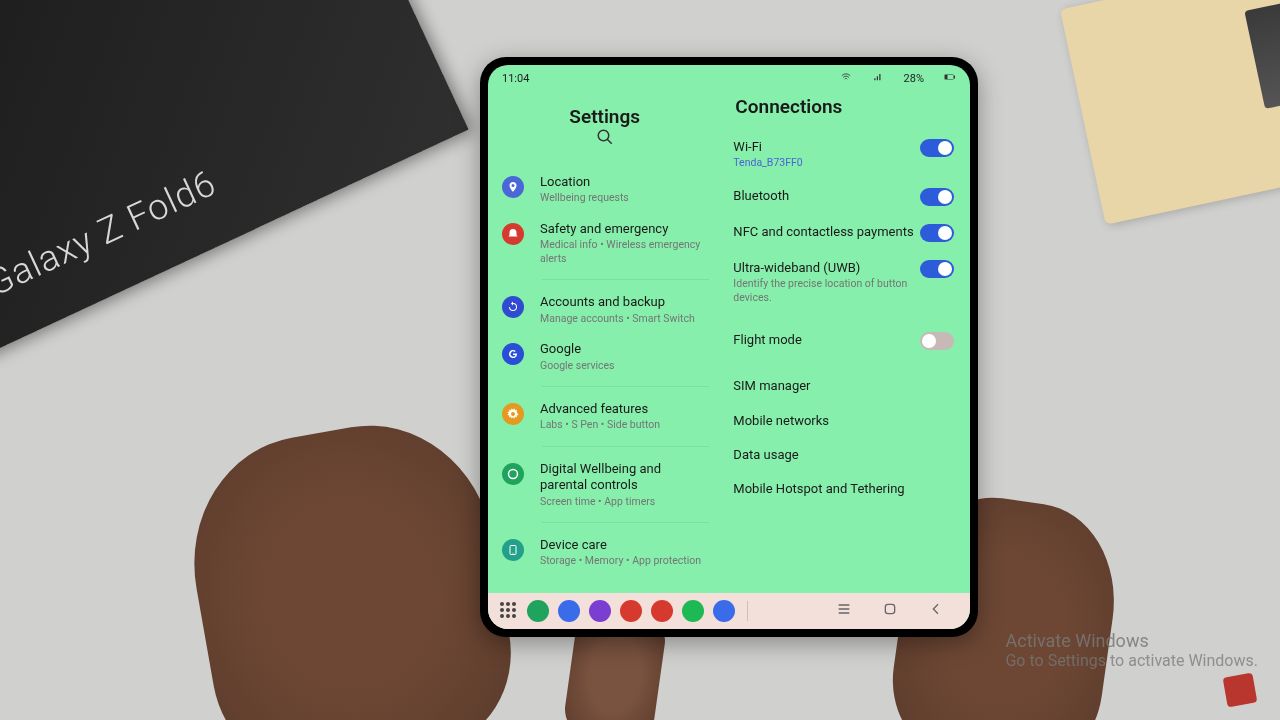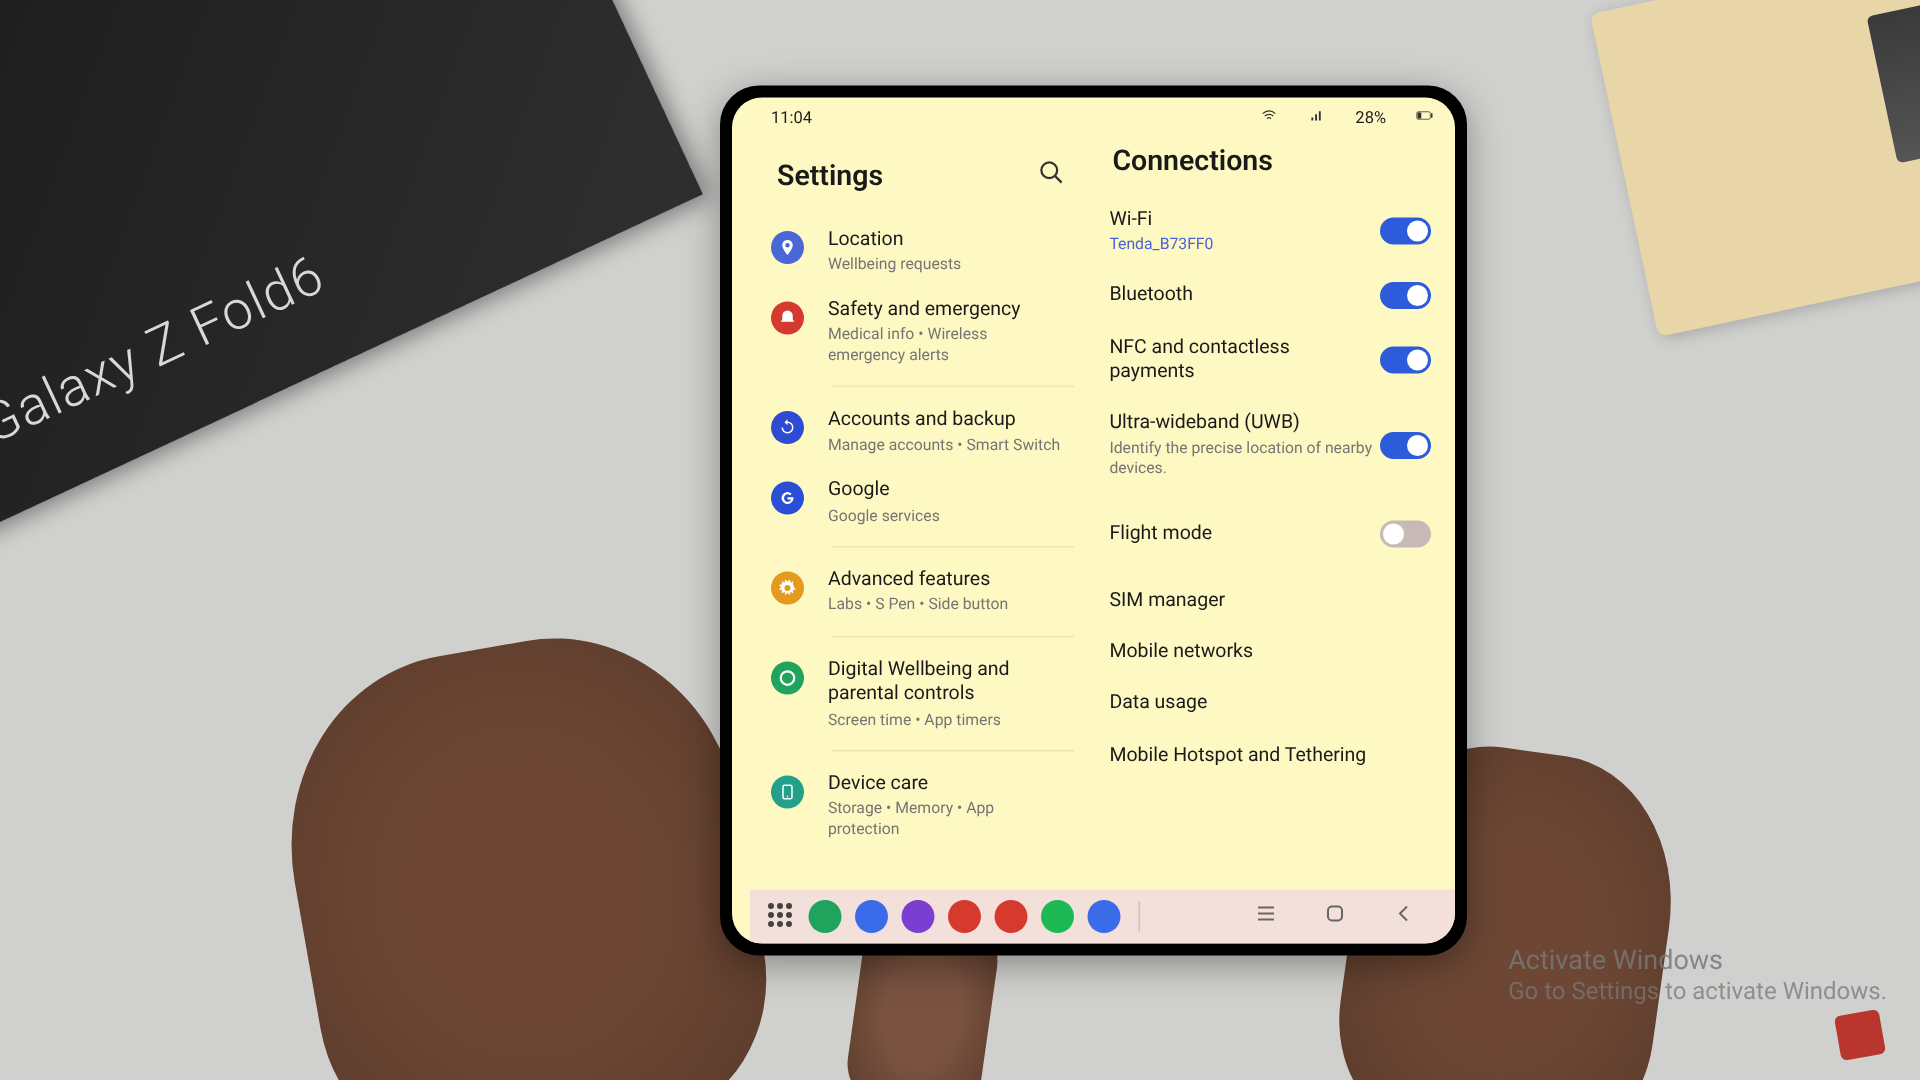"11:04" .screen { background: #fef9c3 -> #86efac; padding-left: 12px -> none }
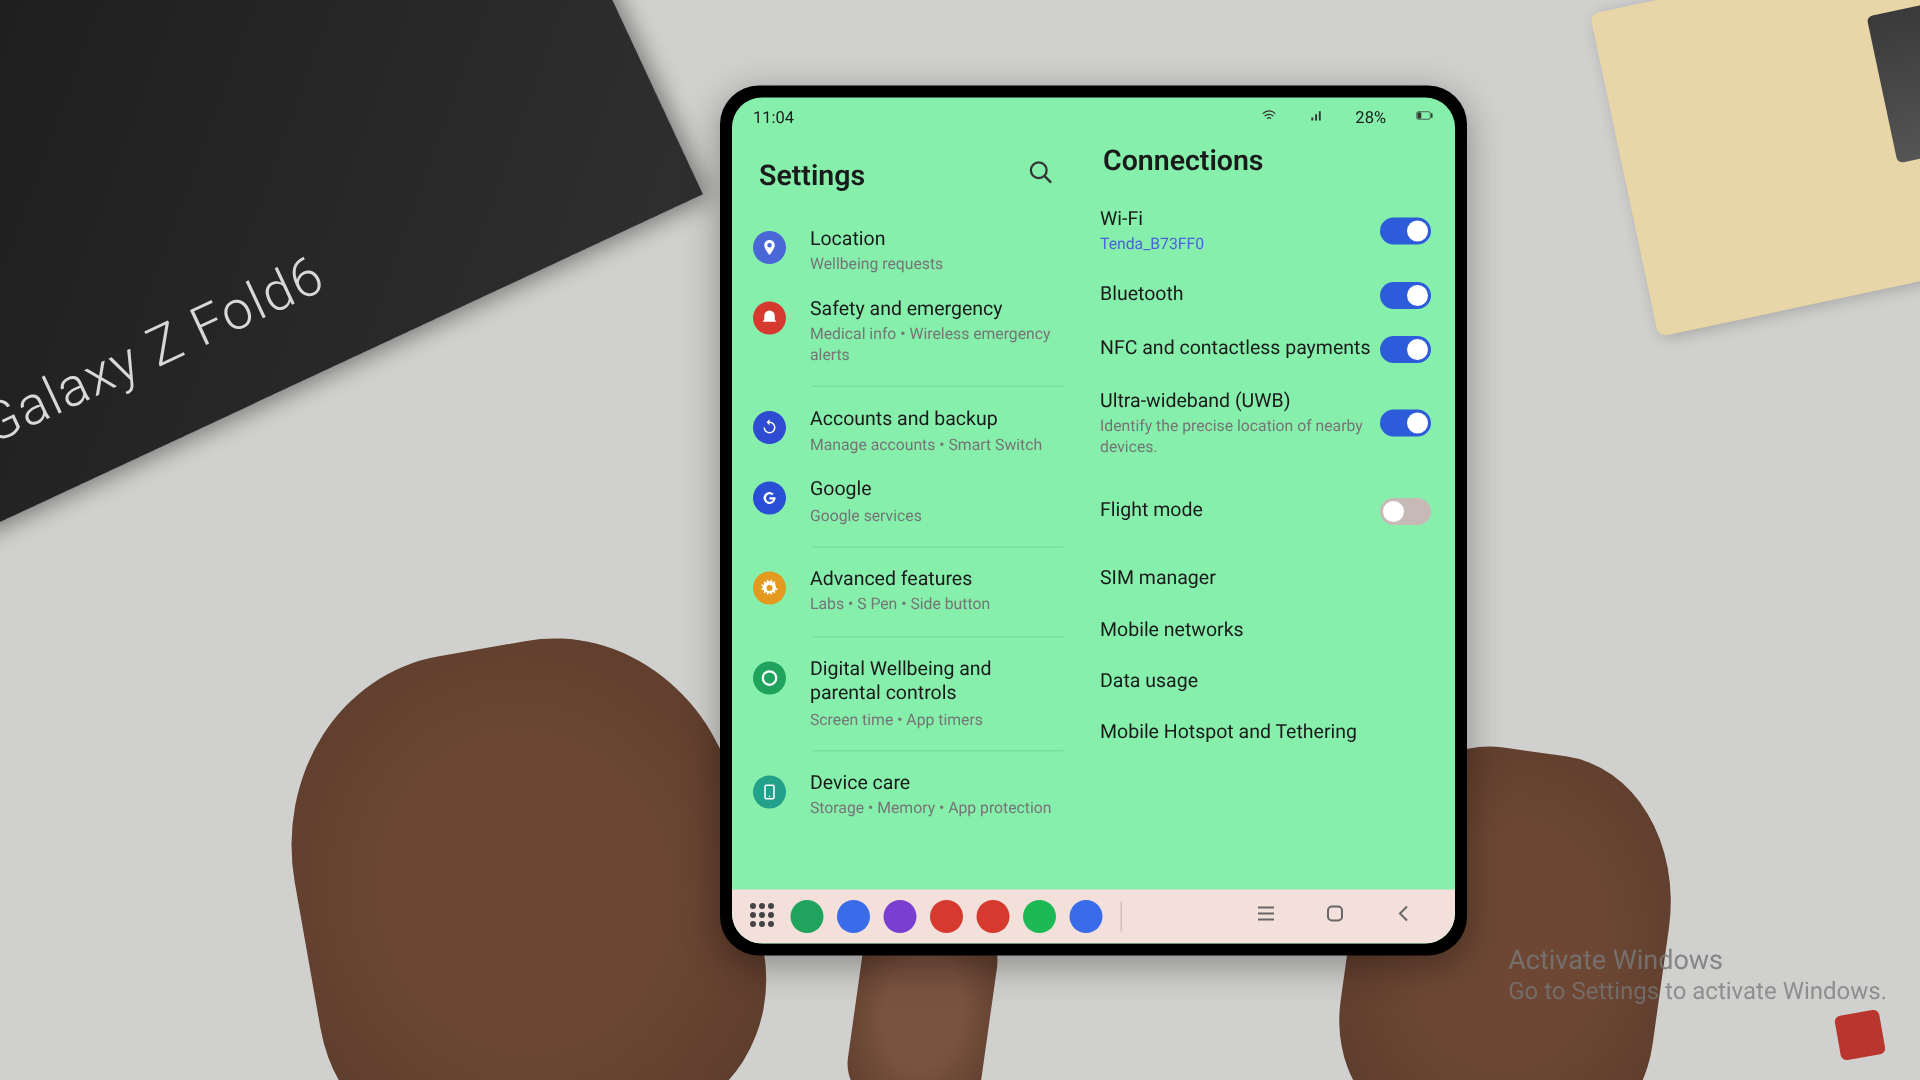"Settings" .header-row { flex-direction: none -> column }
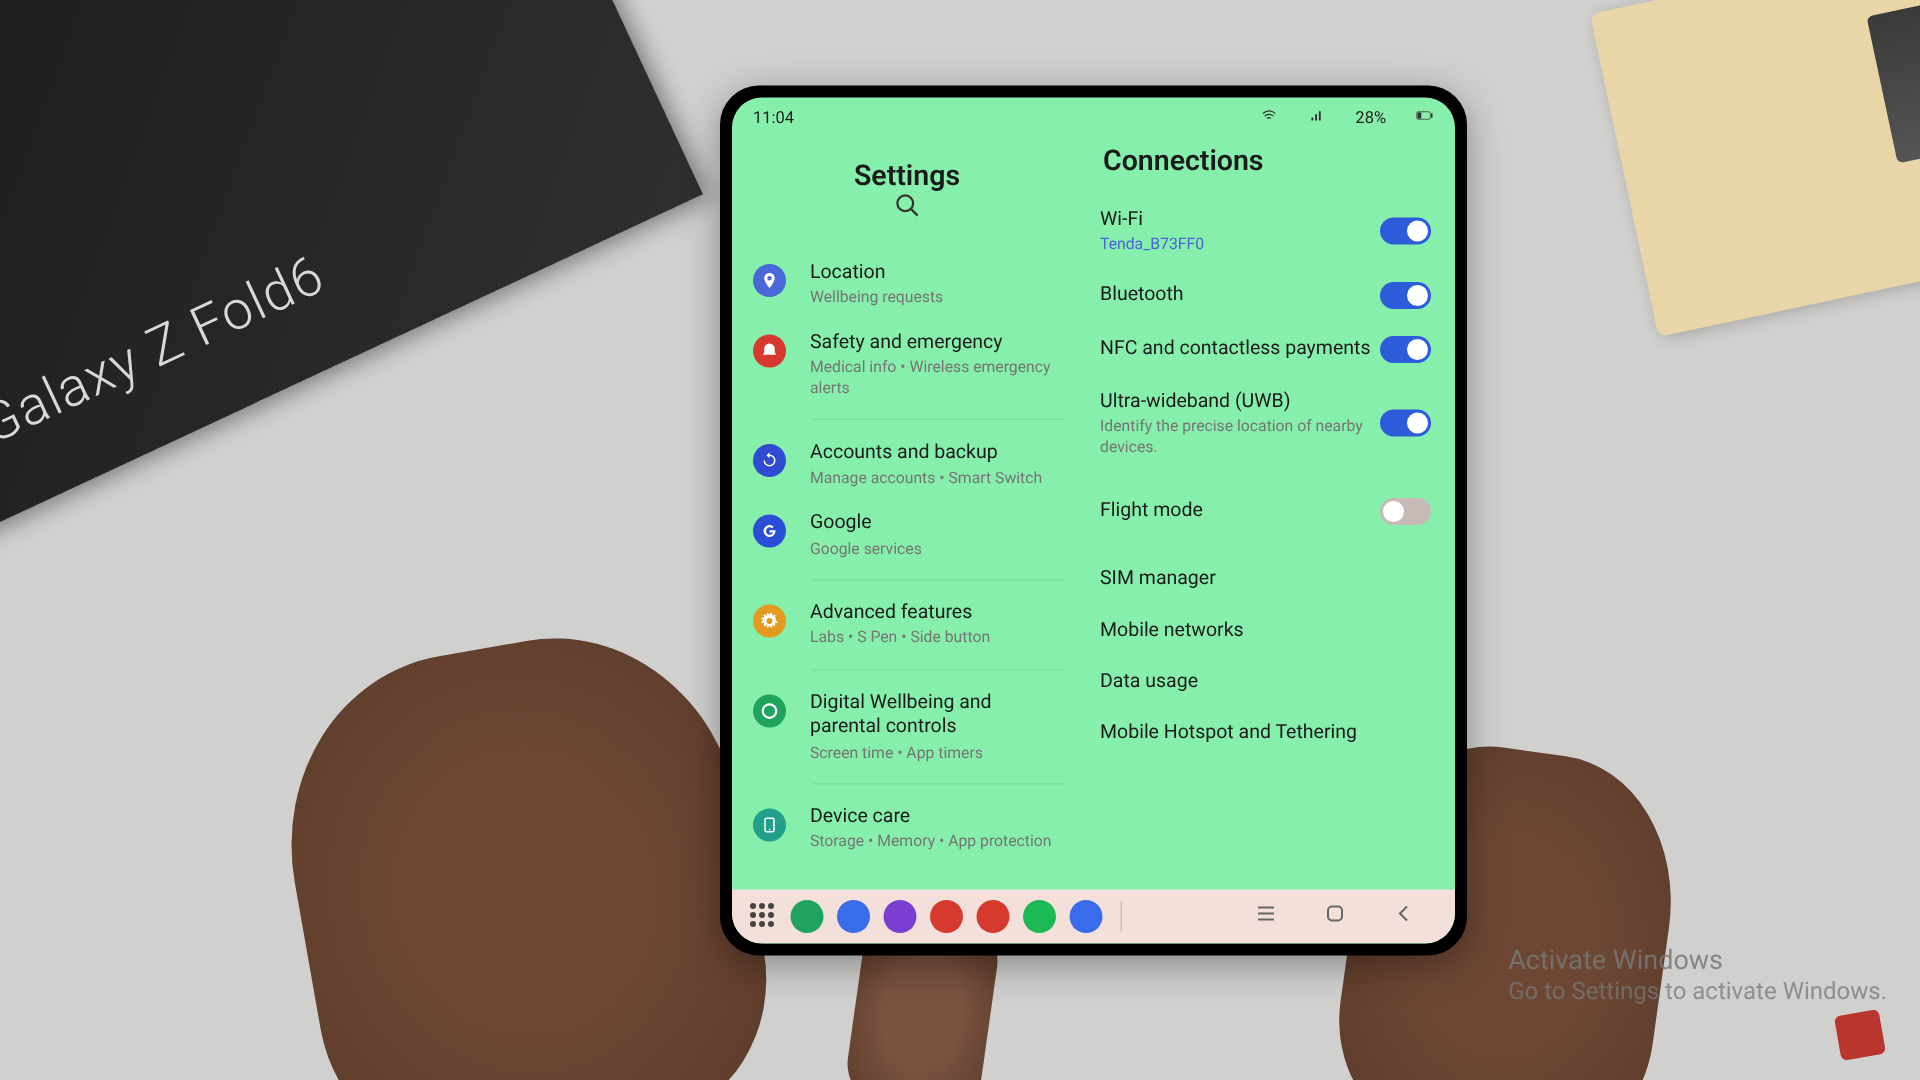"Wi-Fi" .conn-row { align-items: center -> none }
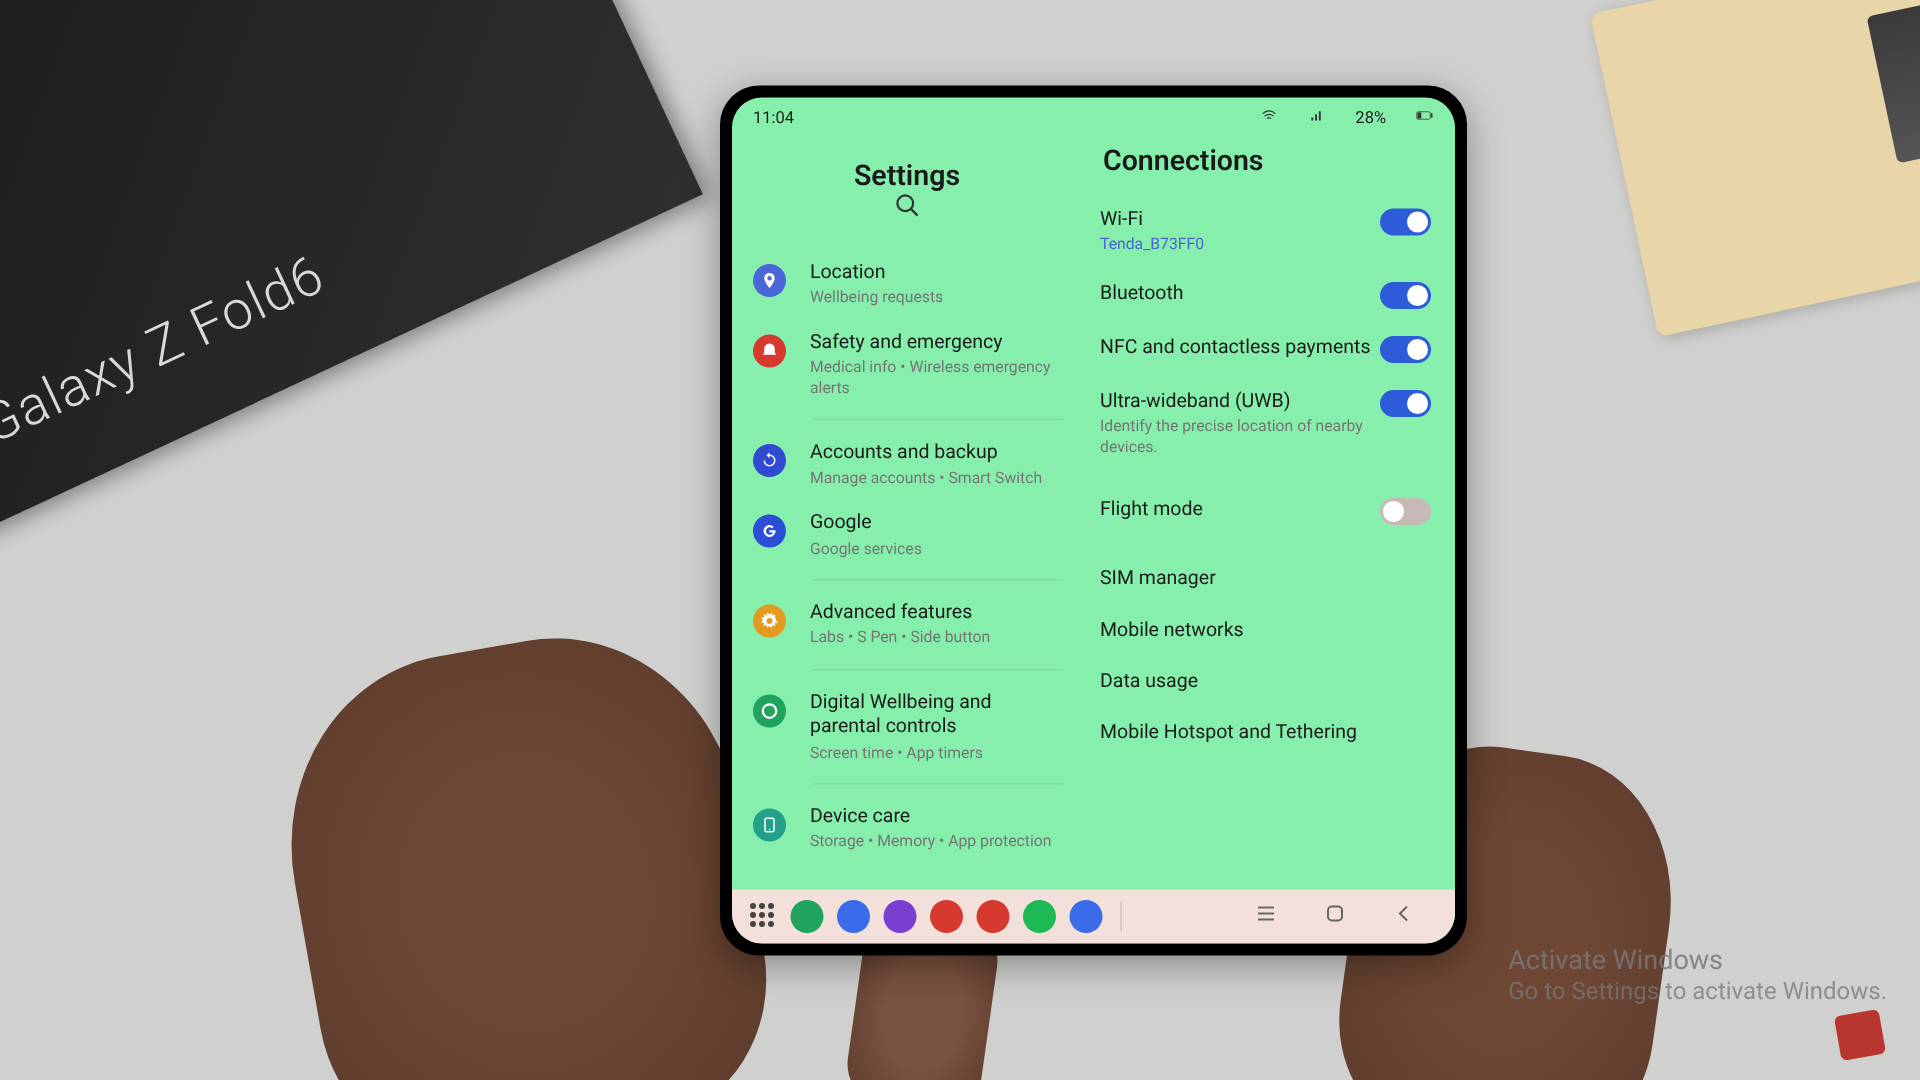"Identify the precise location of" div.conn-sub { text: nearby -> button }
